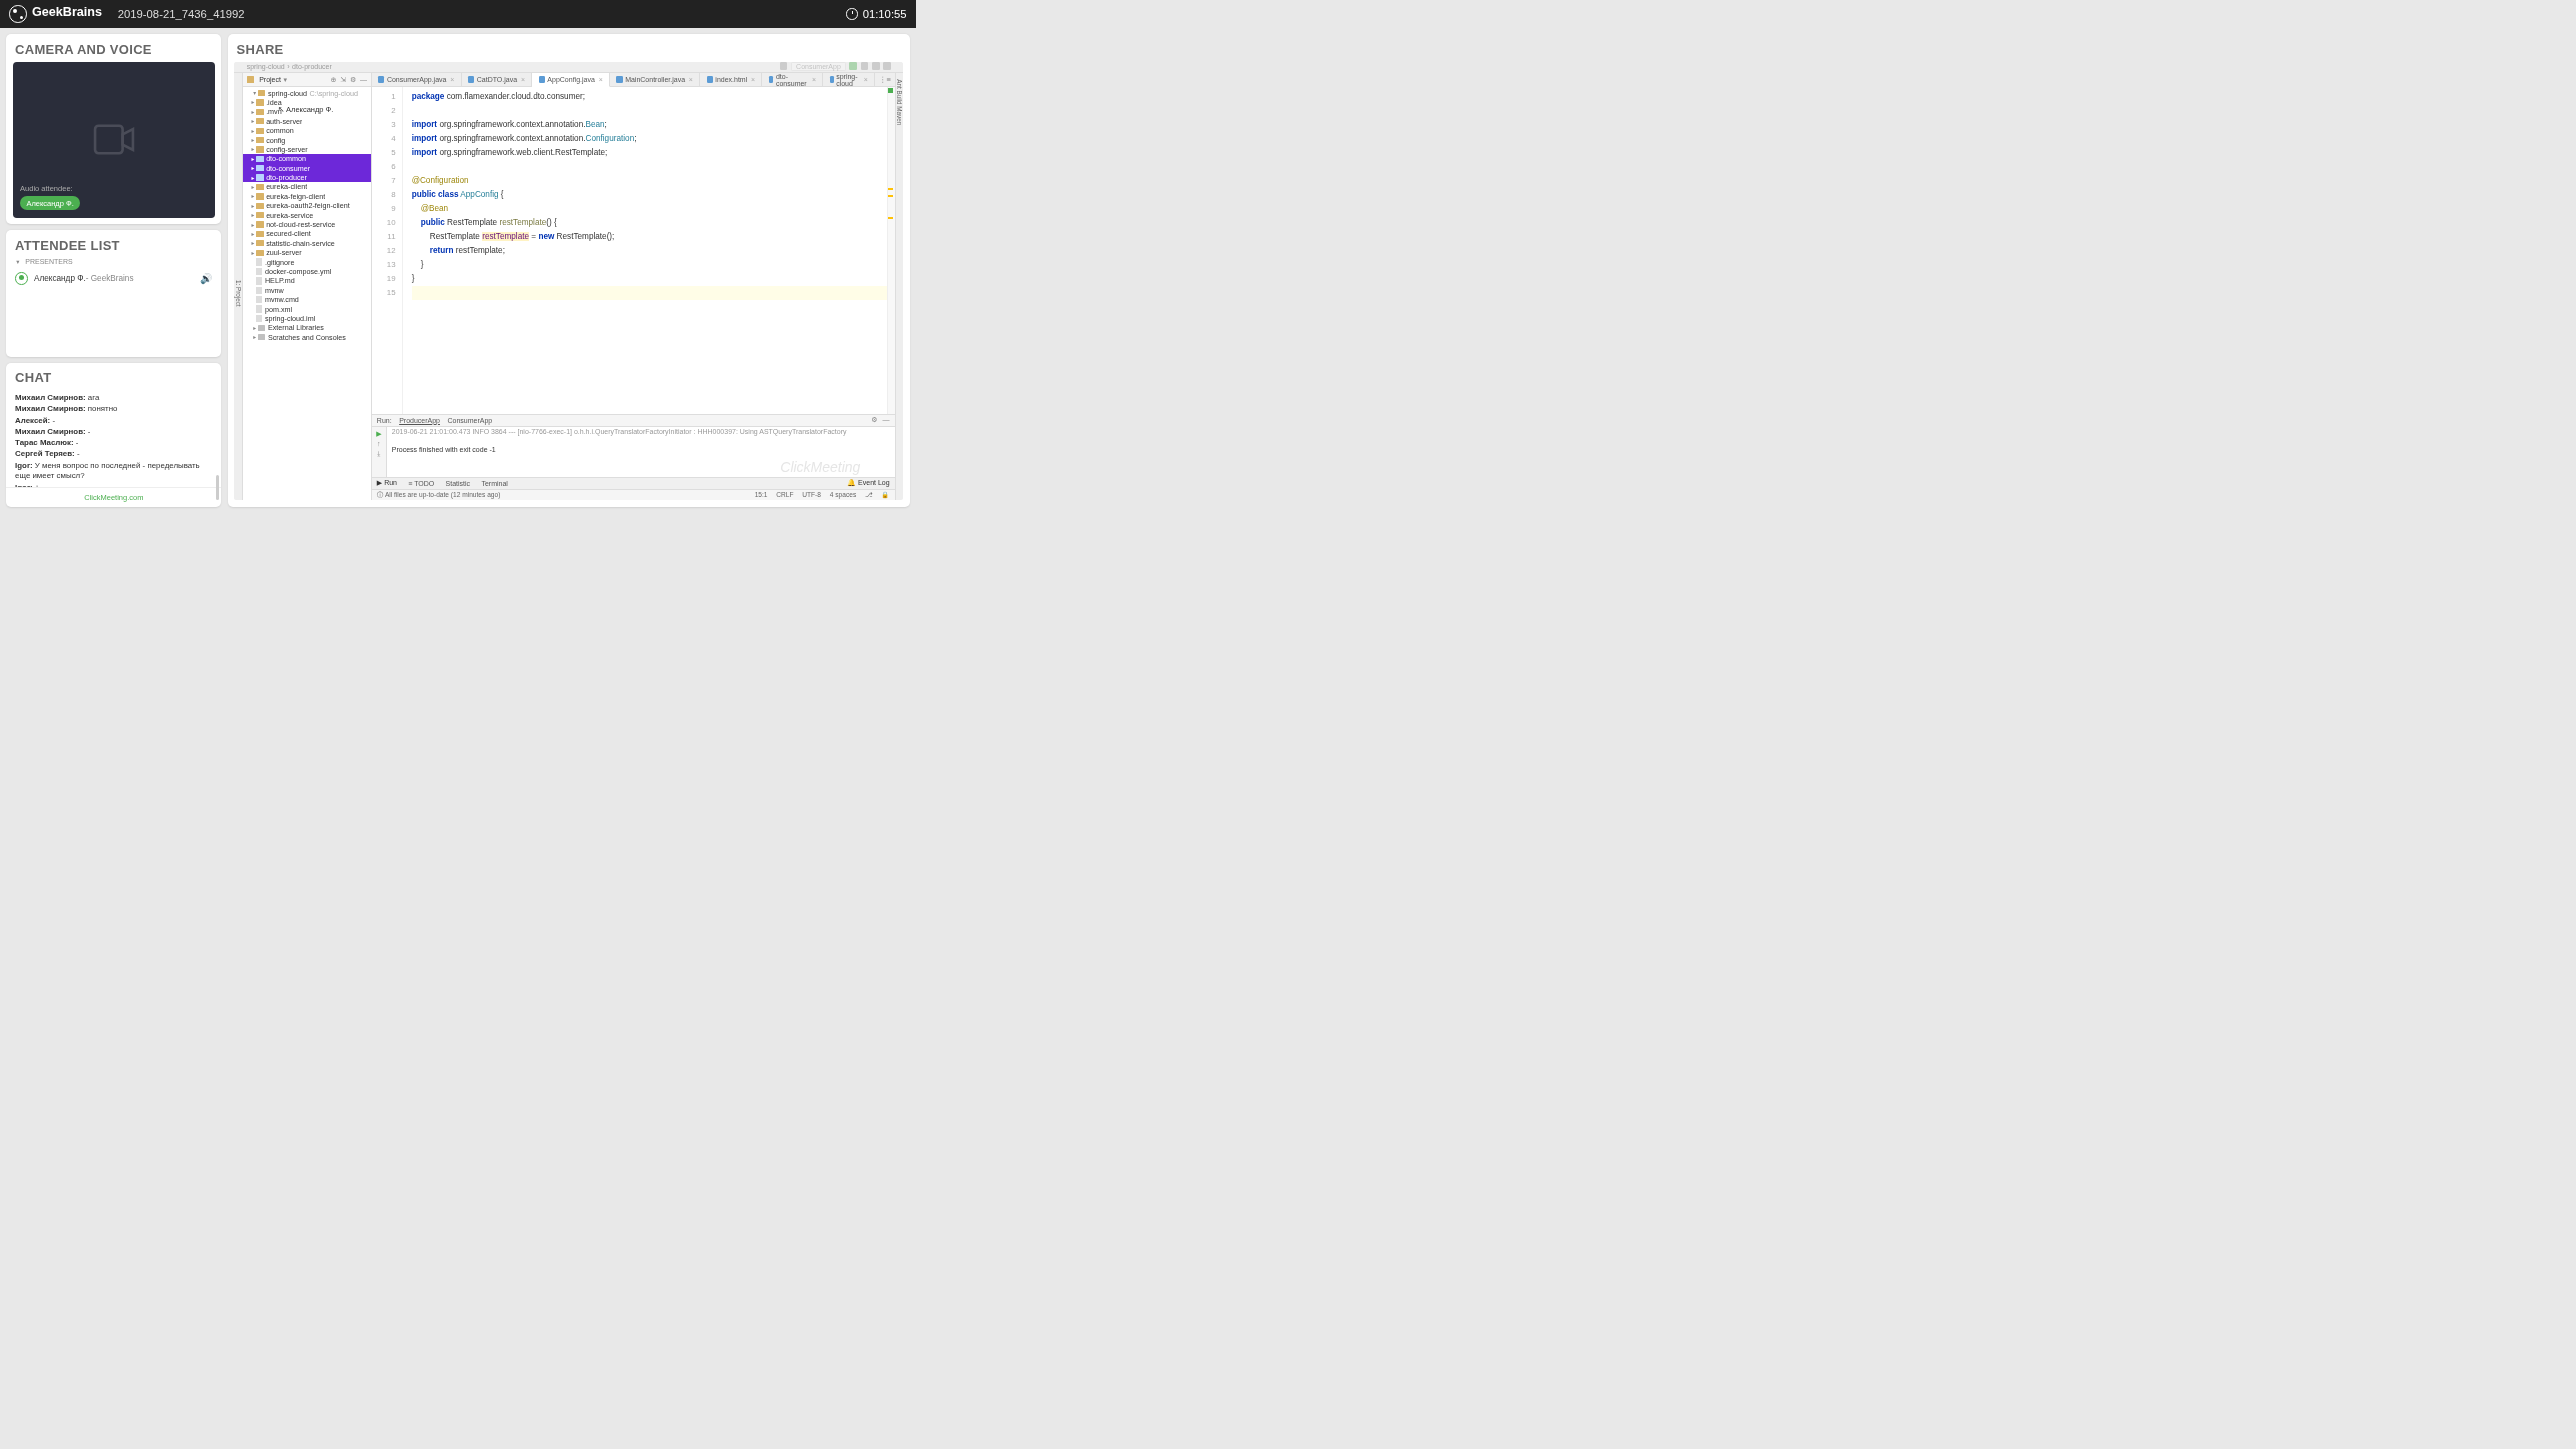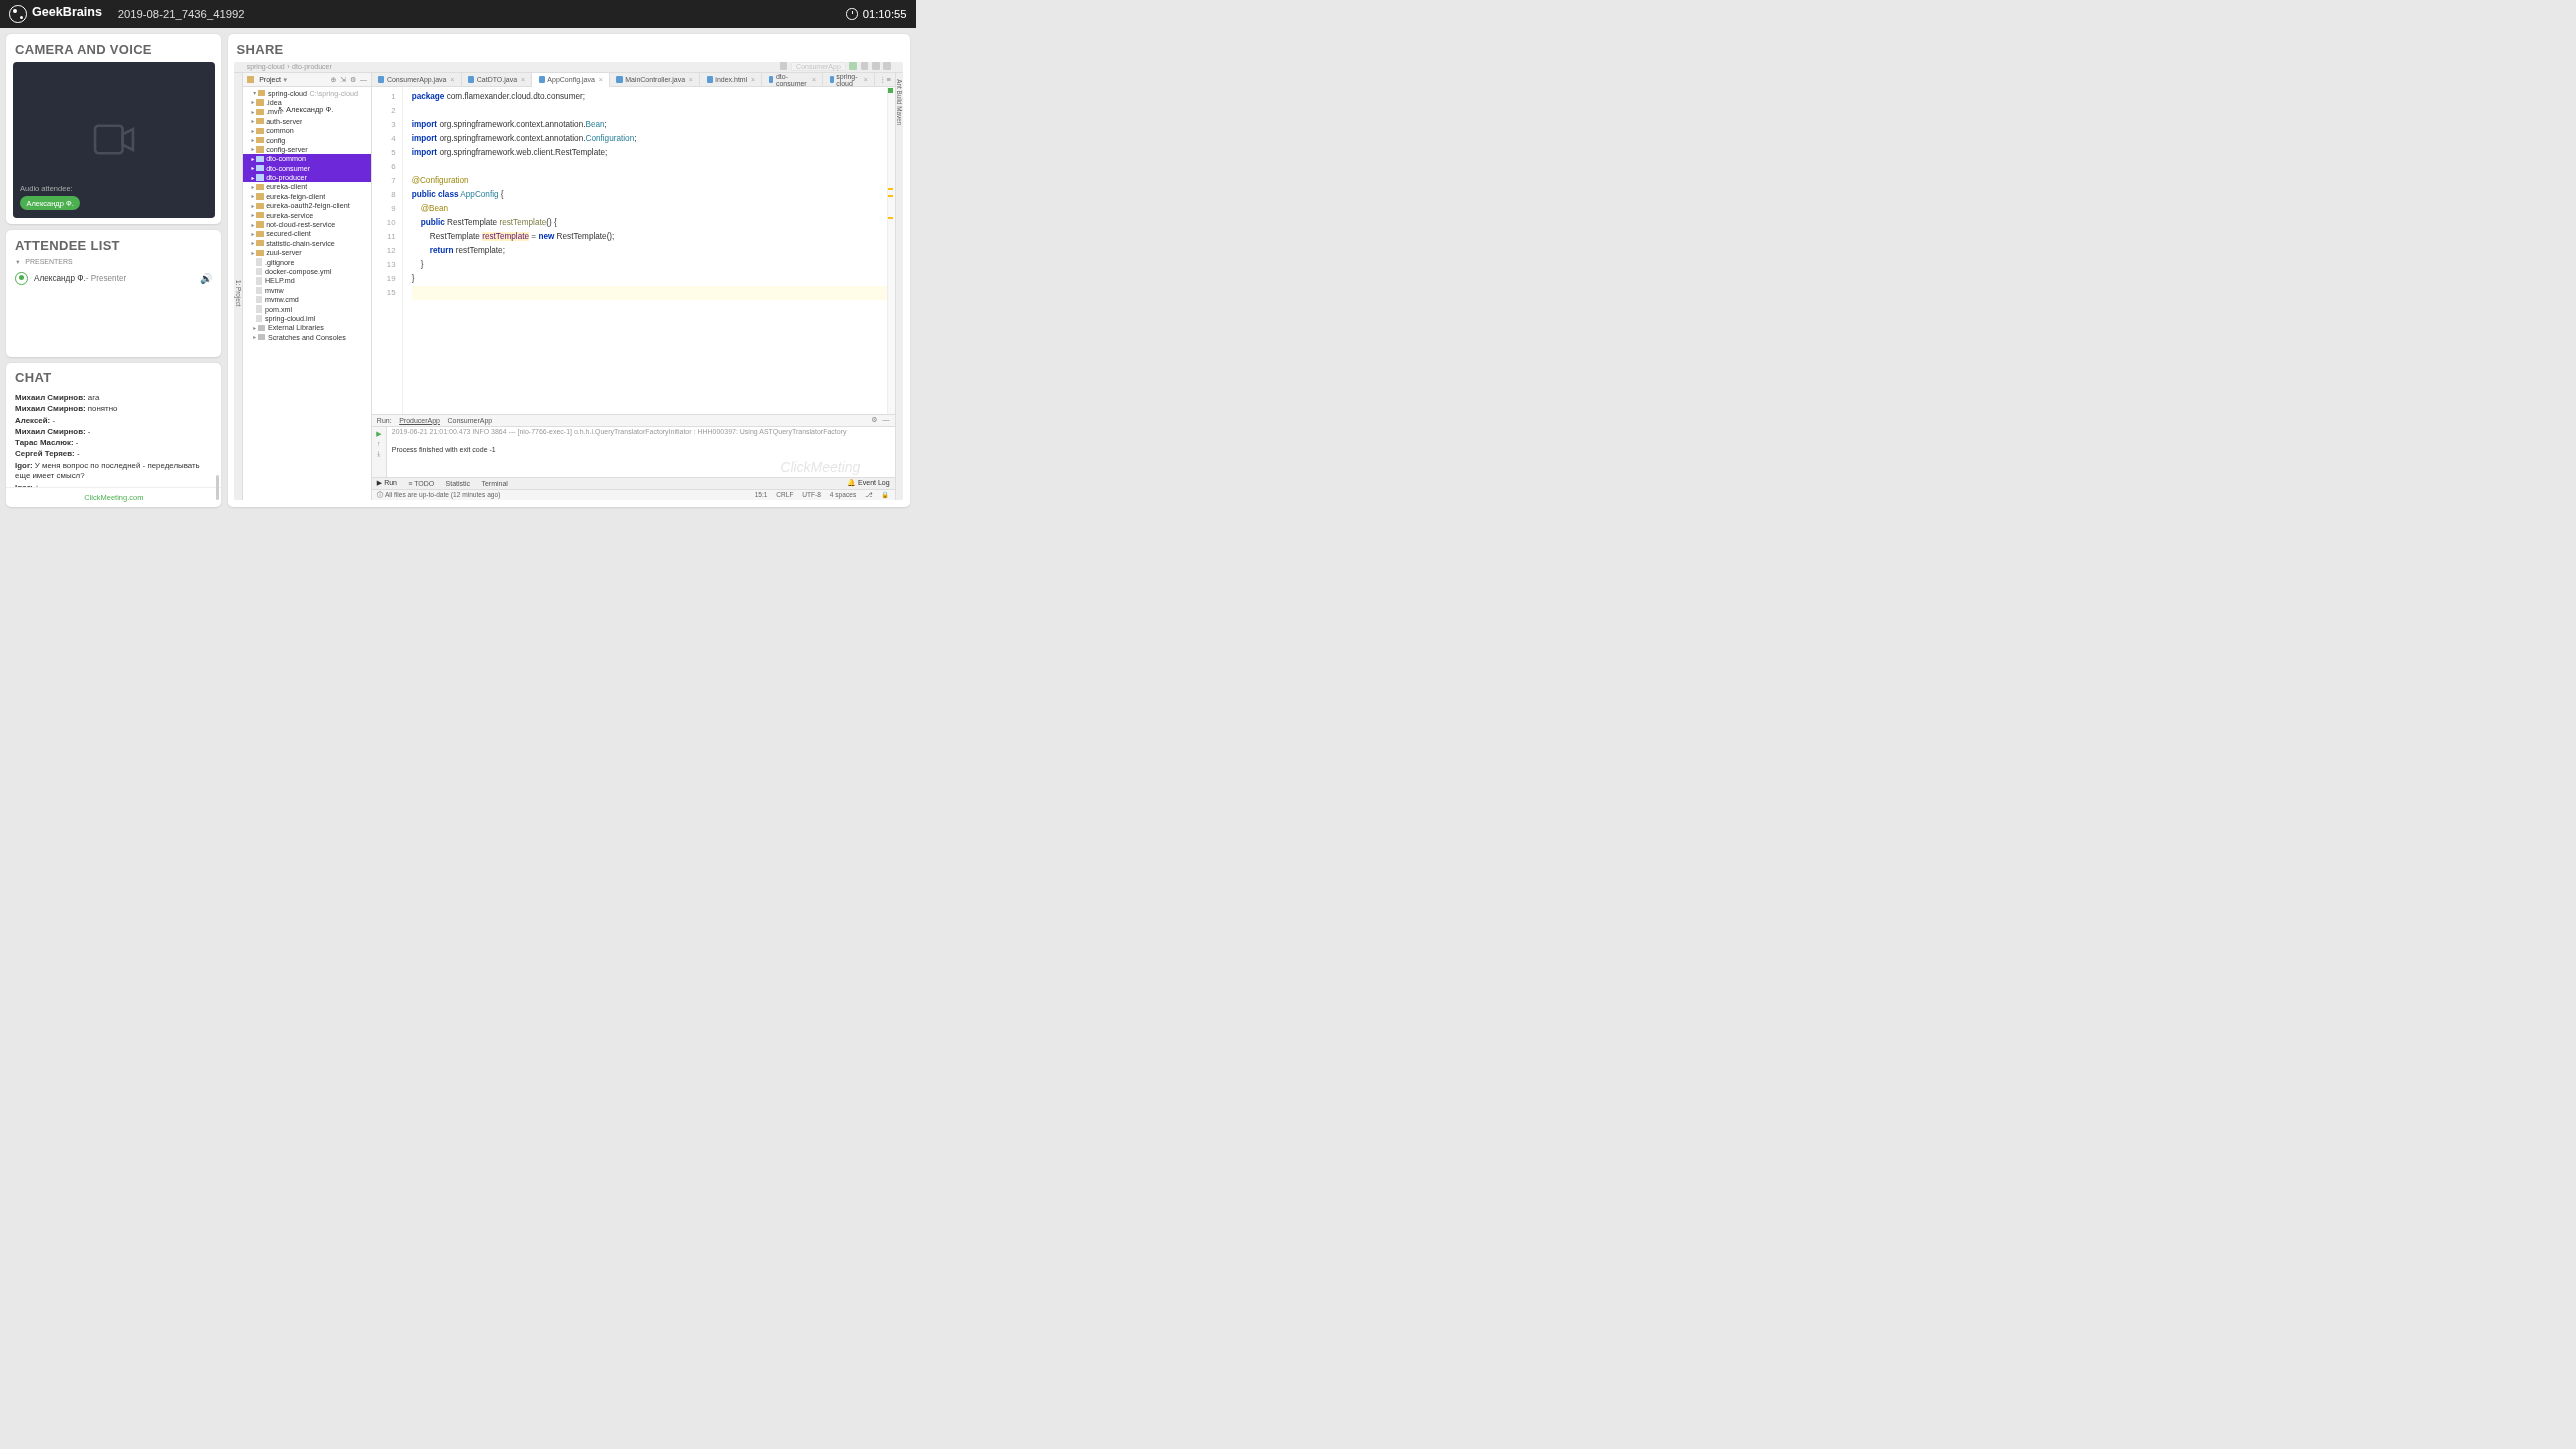"- Presenter" span.attendee-role { text: Presenter -> GeekBrains }
